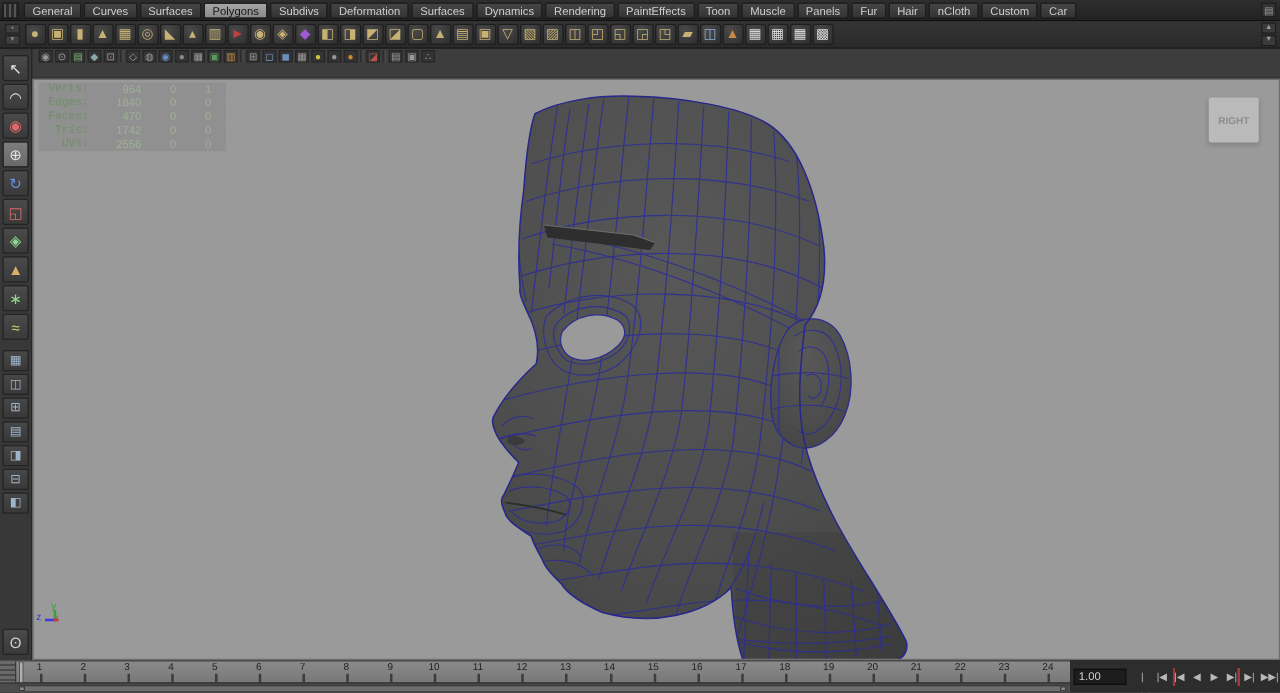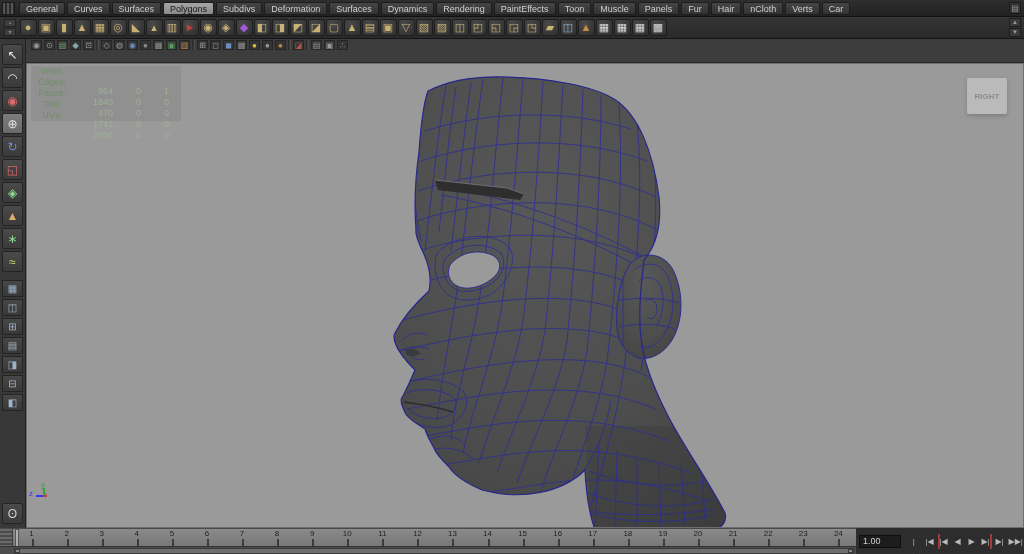"Verts" div.menu-item { text: Verts -> Custom }
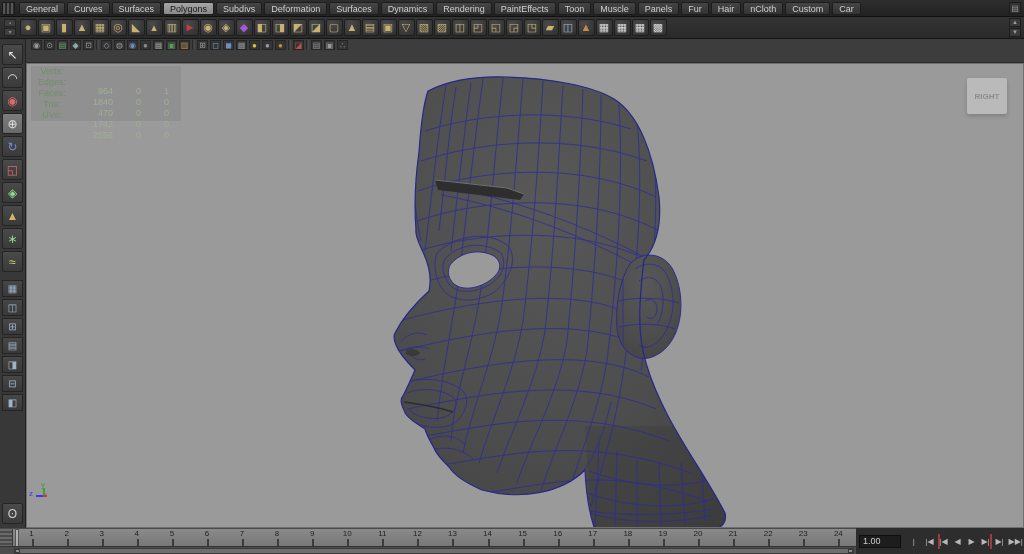"Verts:" .hud-label { font-family: none -> Liberation Mono, monospace; text-align: center -> right }
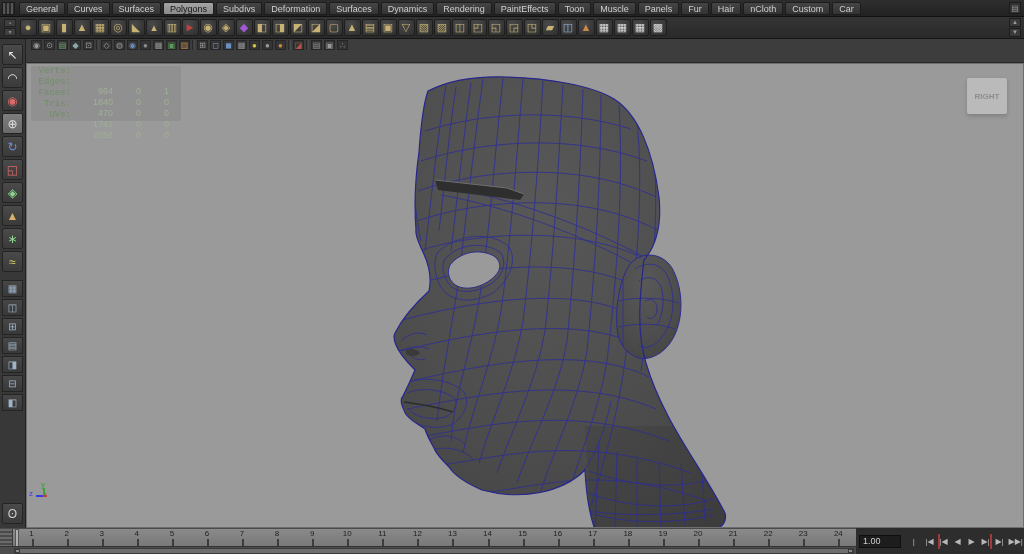"964" .hud-v { margin-top: 20px -> none }
